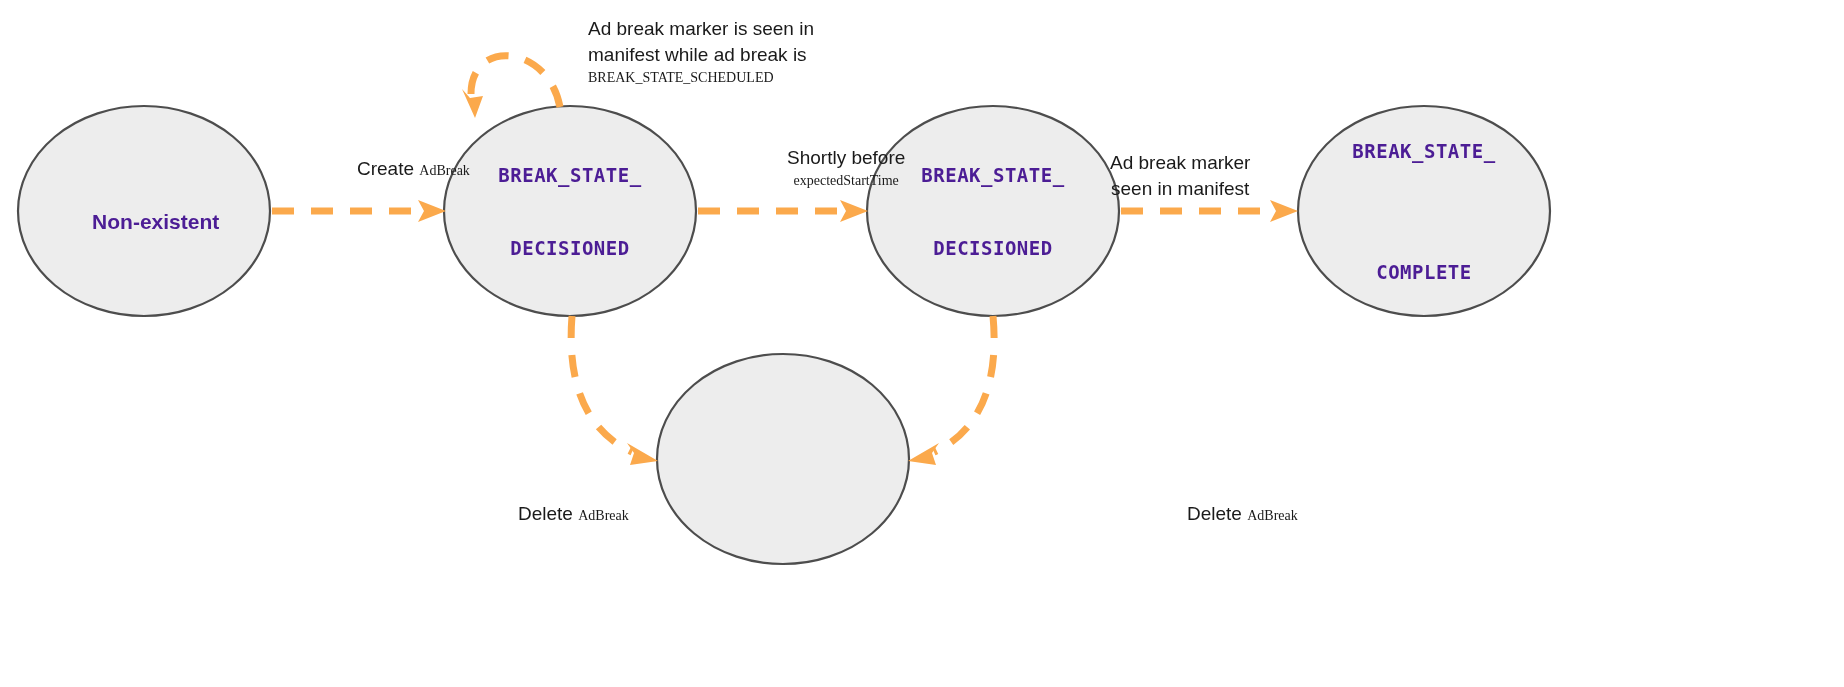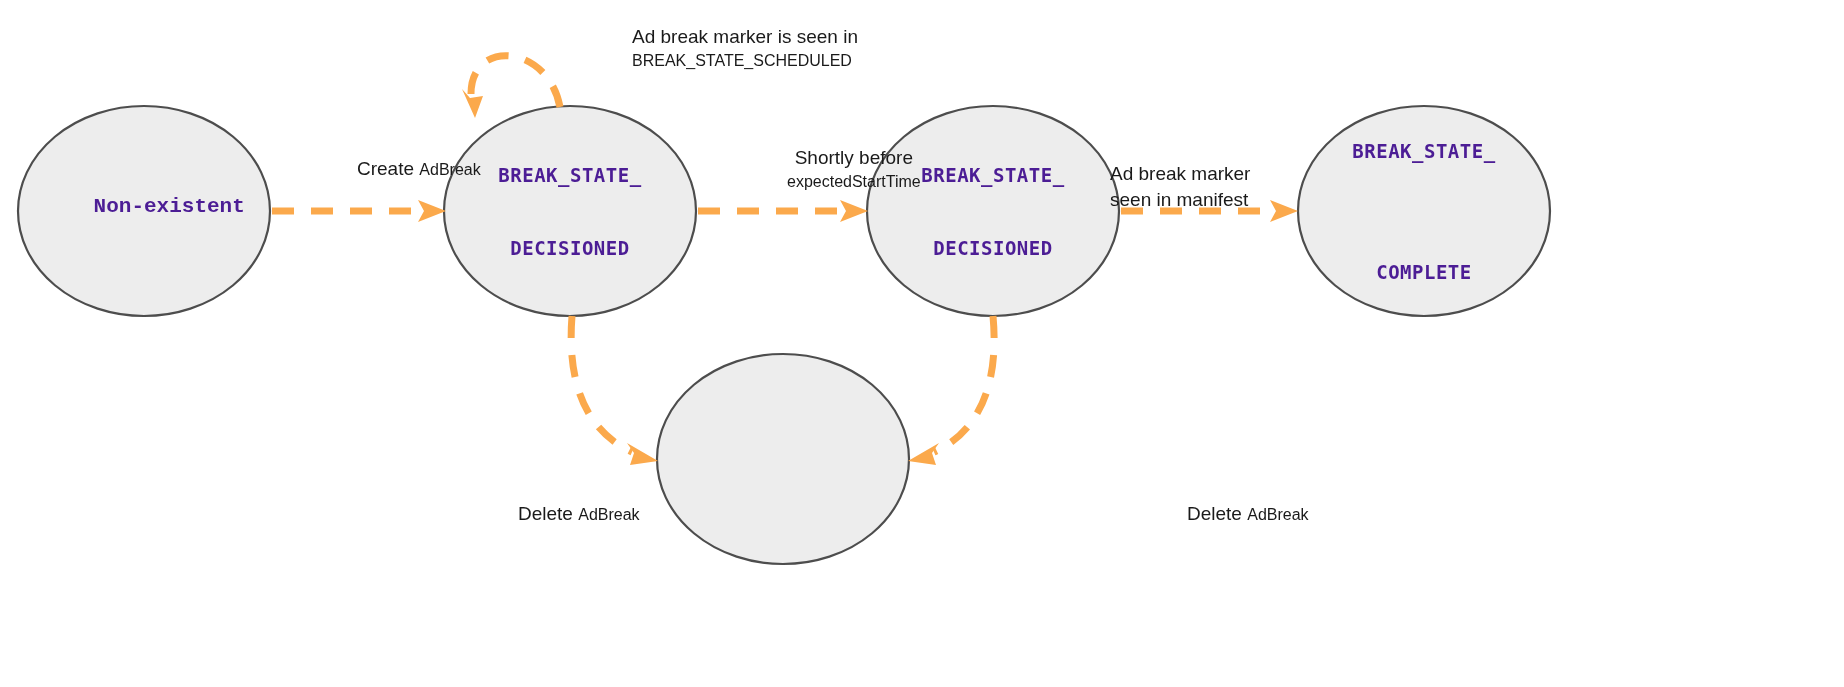"Ad break marker is seen" div.edge-label { margin-left: 44px -> none; top: 24px -> 16px }
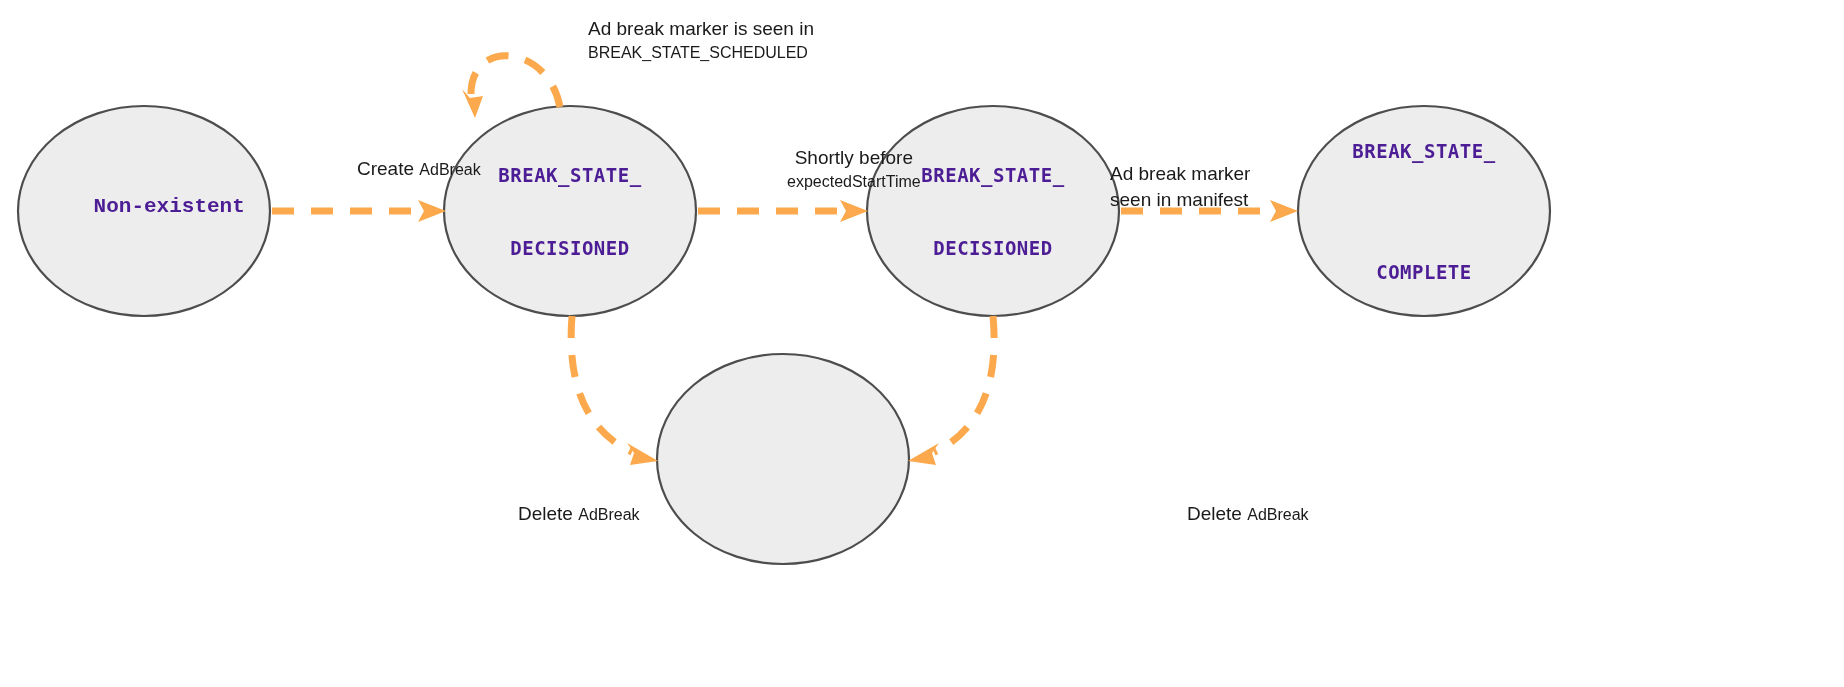"manifest while ad break is" span.ln { html: none -> <span>manifest while ad break is</span> }
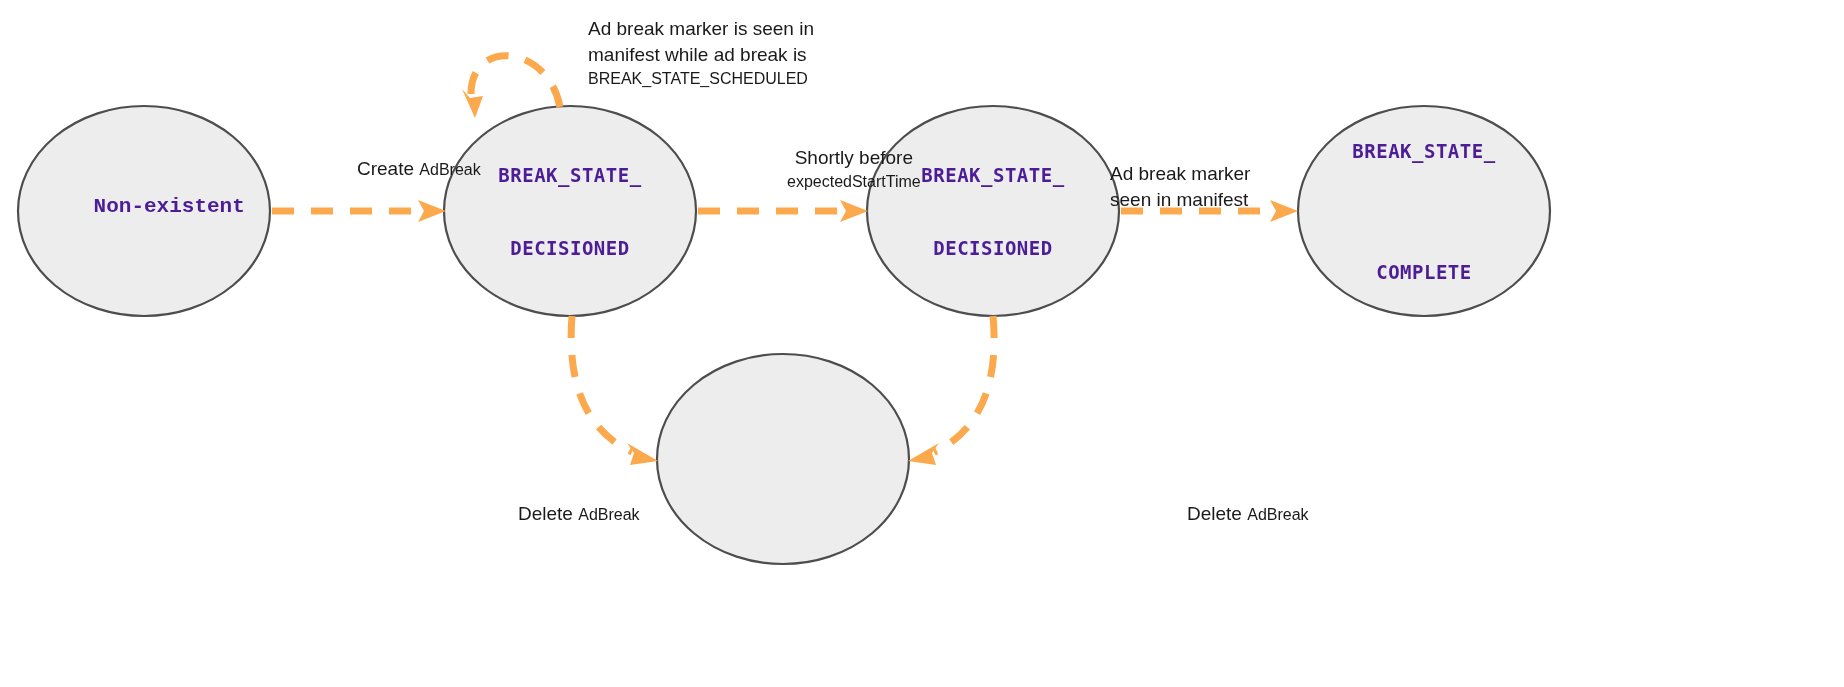"BREAK_STATE_SCHEDULED" .edge-label .code { font-family: Liberation Sans, sans-serif -> Liberation Serif, serif; font-size: 16px -> 14px }
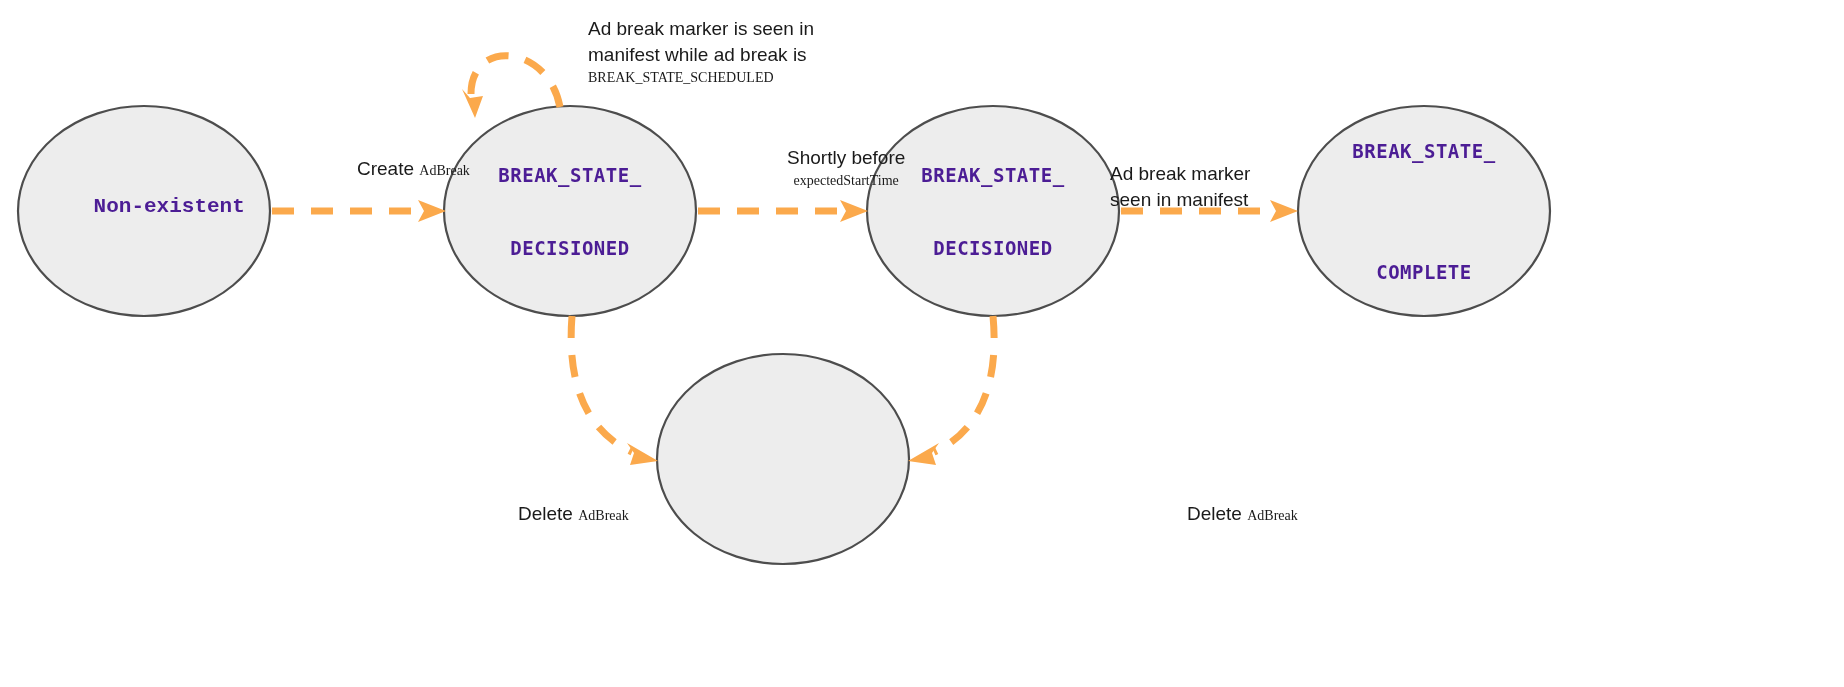"Ad break marker" div.edge-label { text-align: none -> center; top: 161px -> 150px }
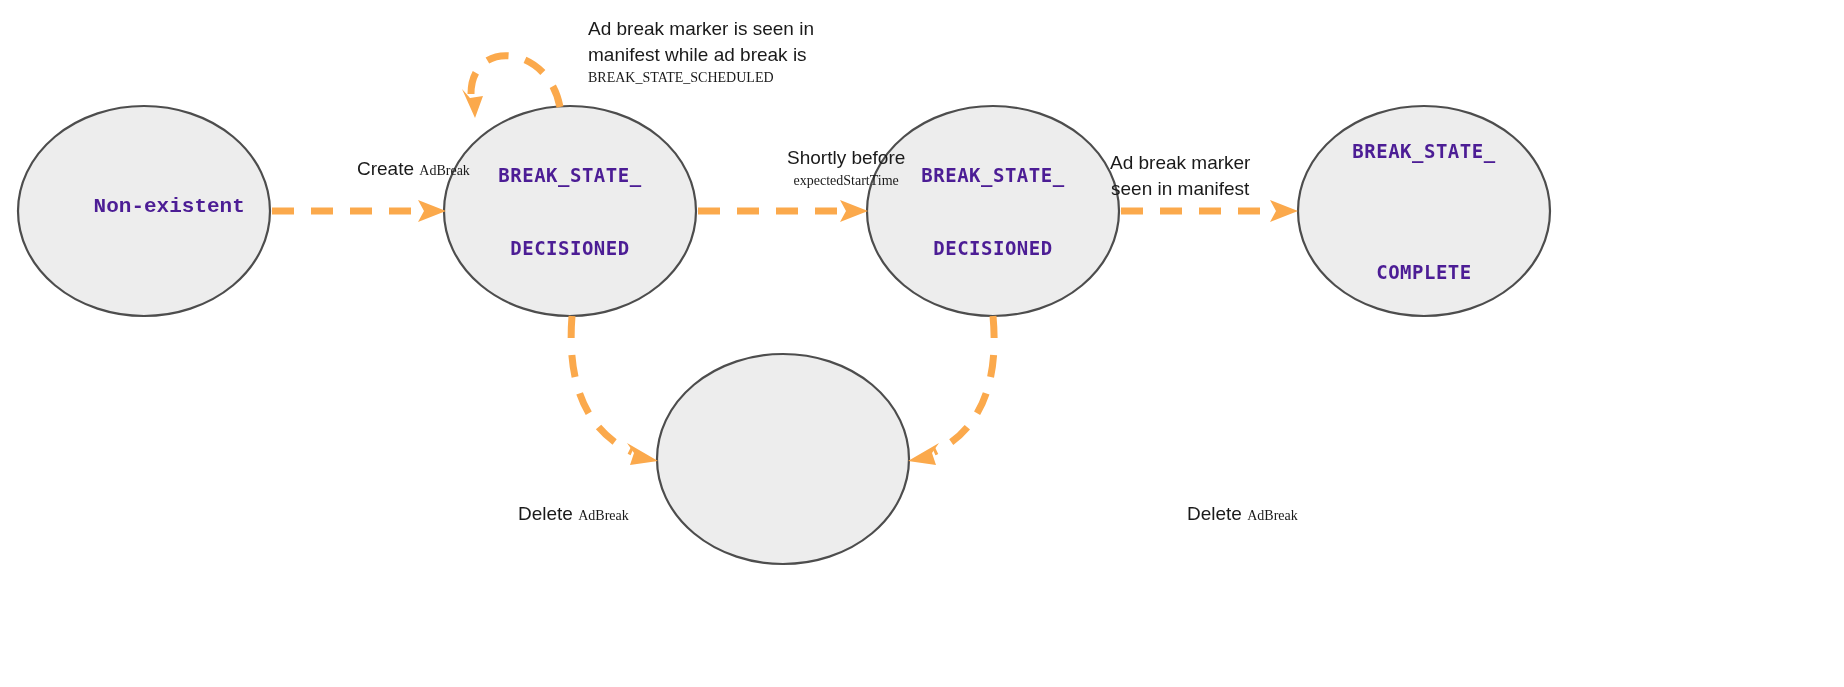"Non-existent" div.node-label { font-family: Liberation Mono, monospace -> none; top: 207px -> 222px }
